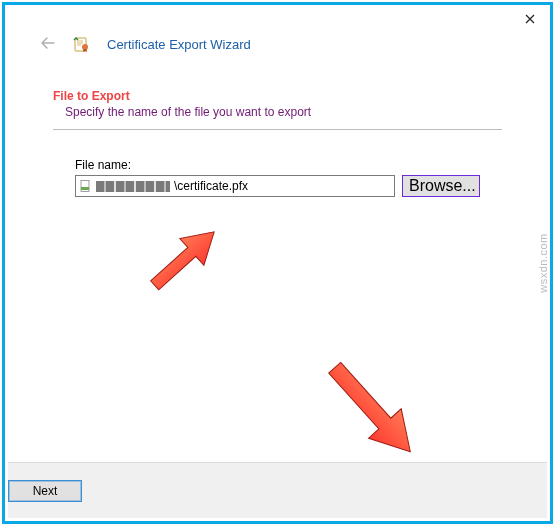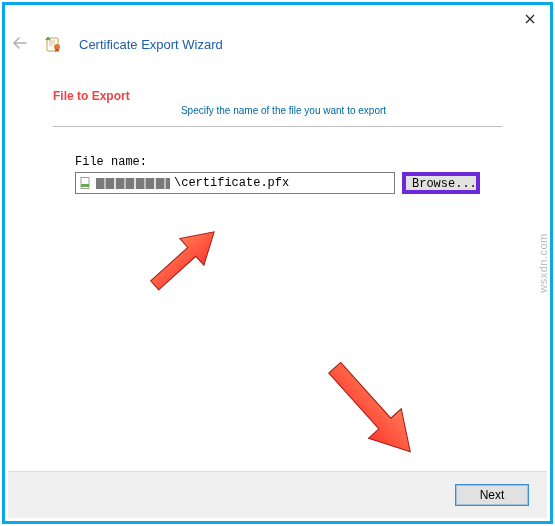"Certificate Export Wizard" .header { padding: 0 22px 8px 6px -> 0 22px 8px 34px }
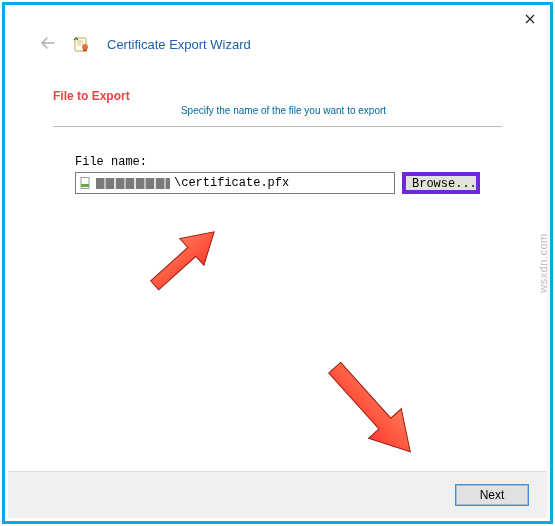"Specify the name of the" .section-sub { color: #0369a1 -> #701a75; font-size: 10px -> 12px; text-align: center -> none }
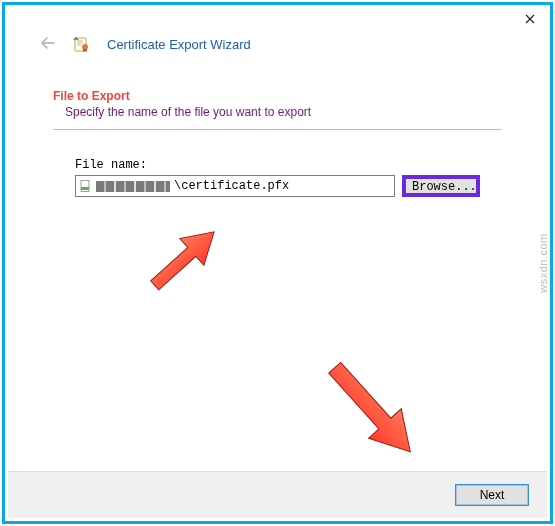"File name:" .field-row { font-family: Liberation Mono, monospace -> none }
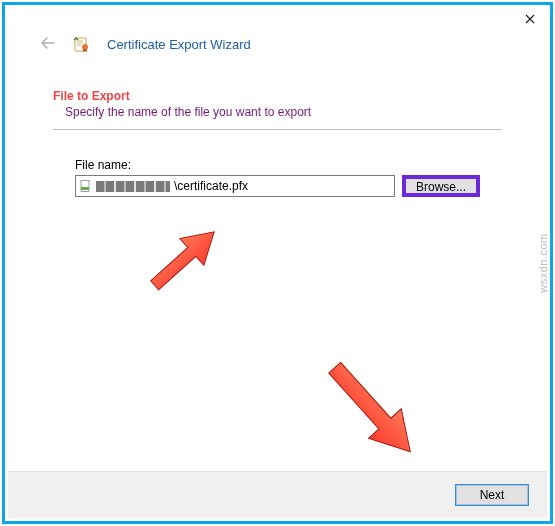"Browse..." .browse-btn { border: 4px solid #6d28d9 -> 1px solid #6d28d9; font-size: 12px -> 16px }
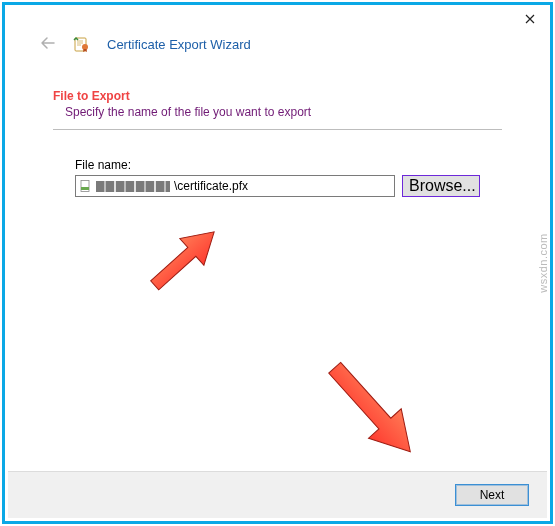"Next" .footer { height: 47px -> 56px; justify-content: flex-end -> space-between }
